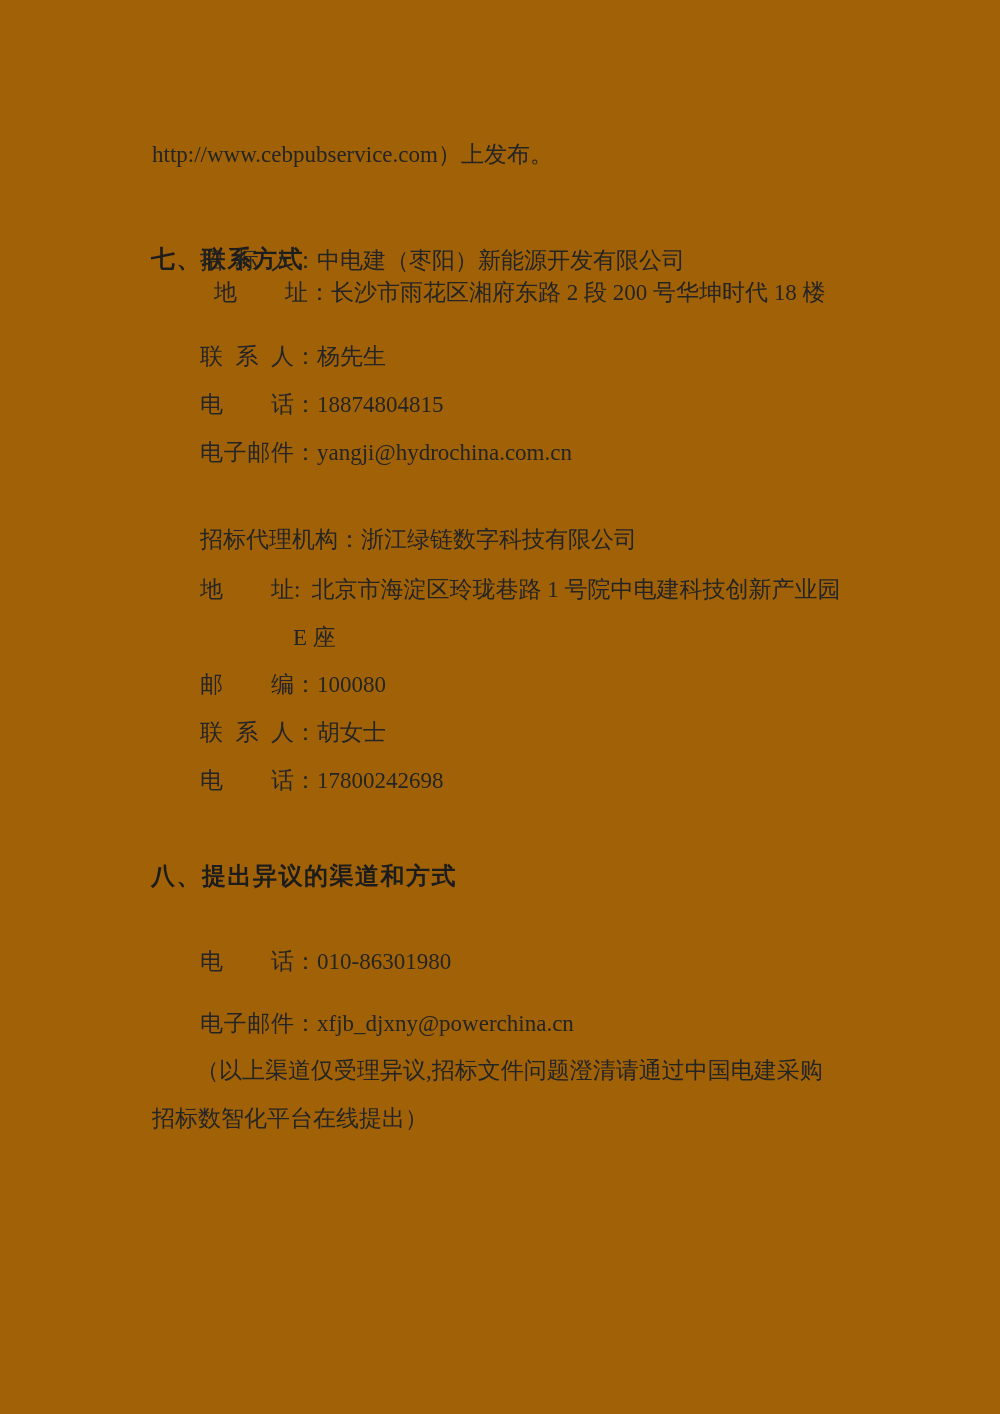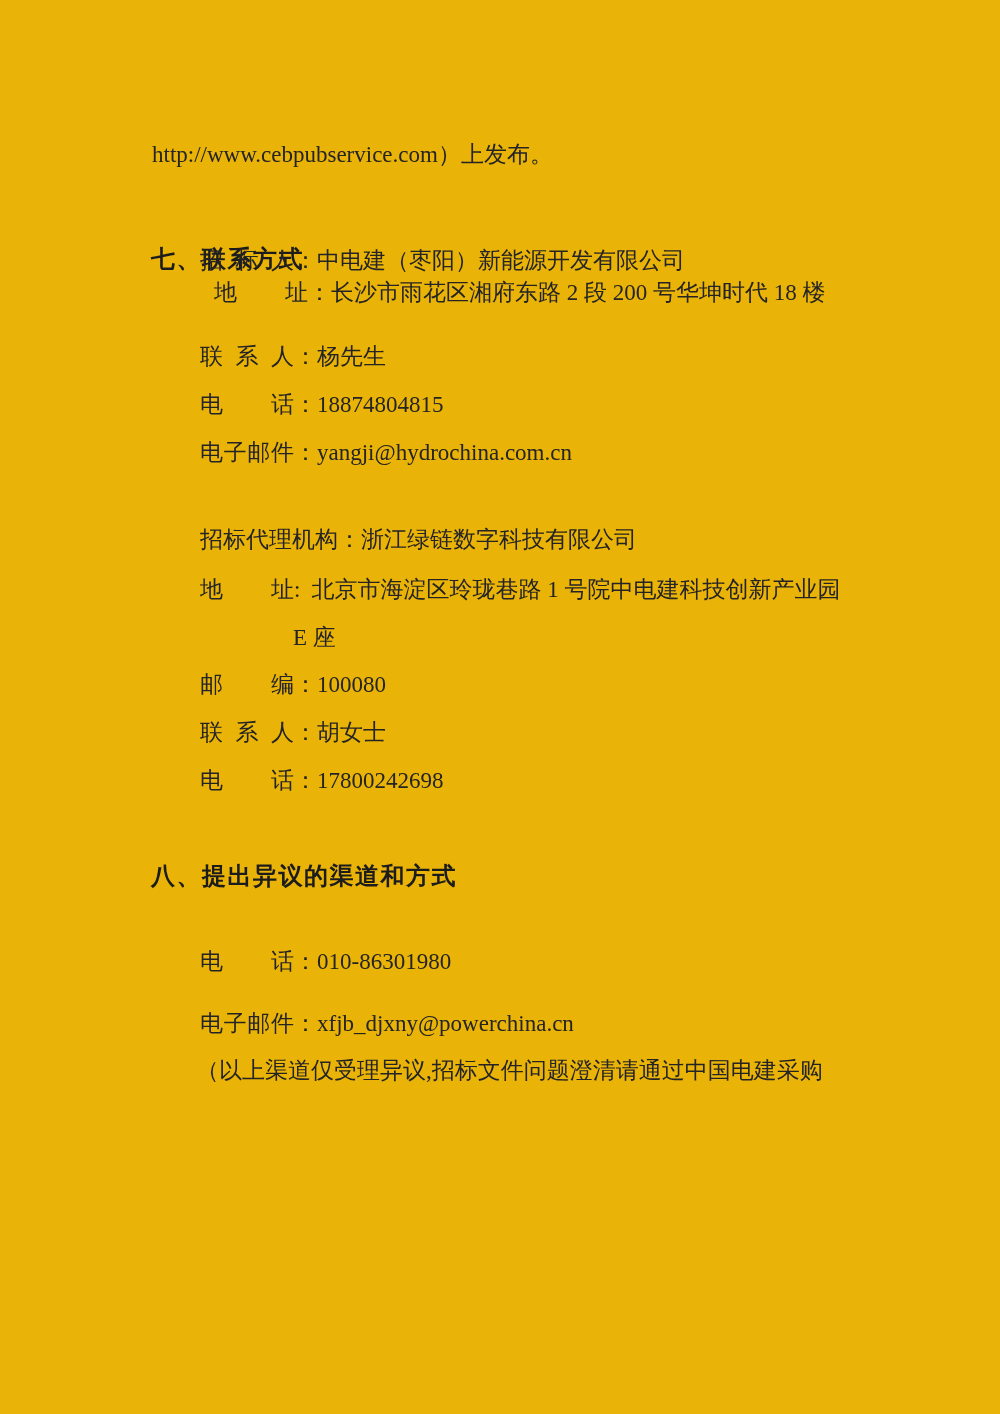"http://www.cebpubservice.com）上发布。" .page { background: #eab308 -> #a16207 }
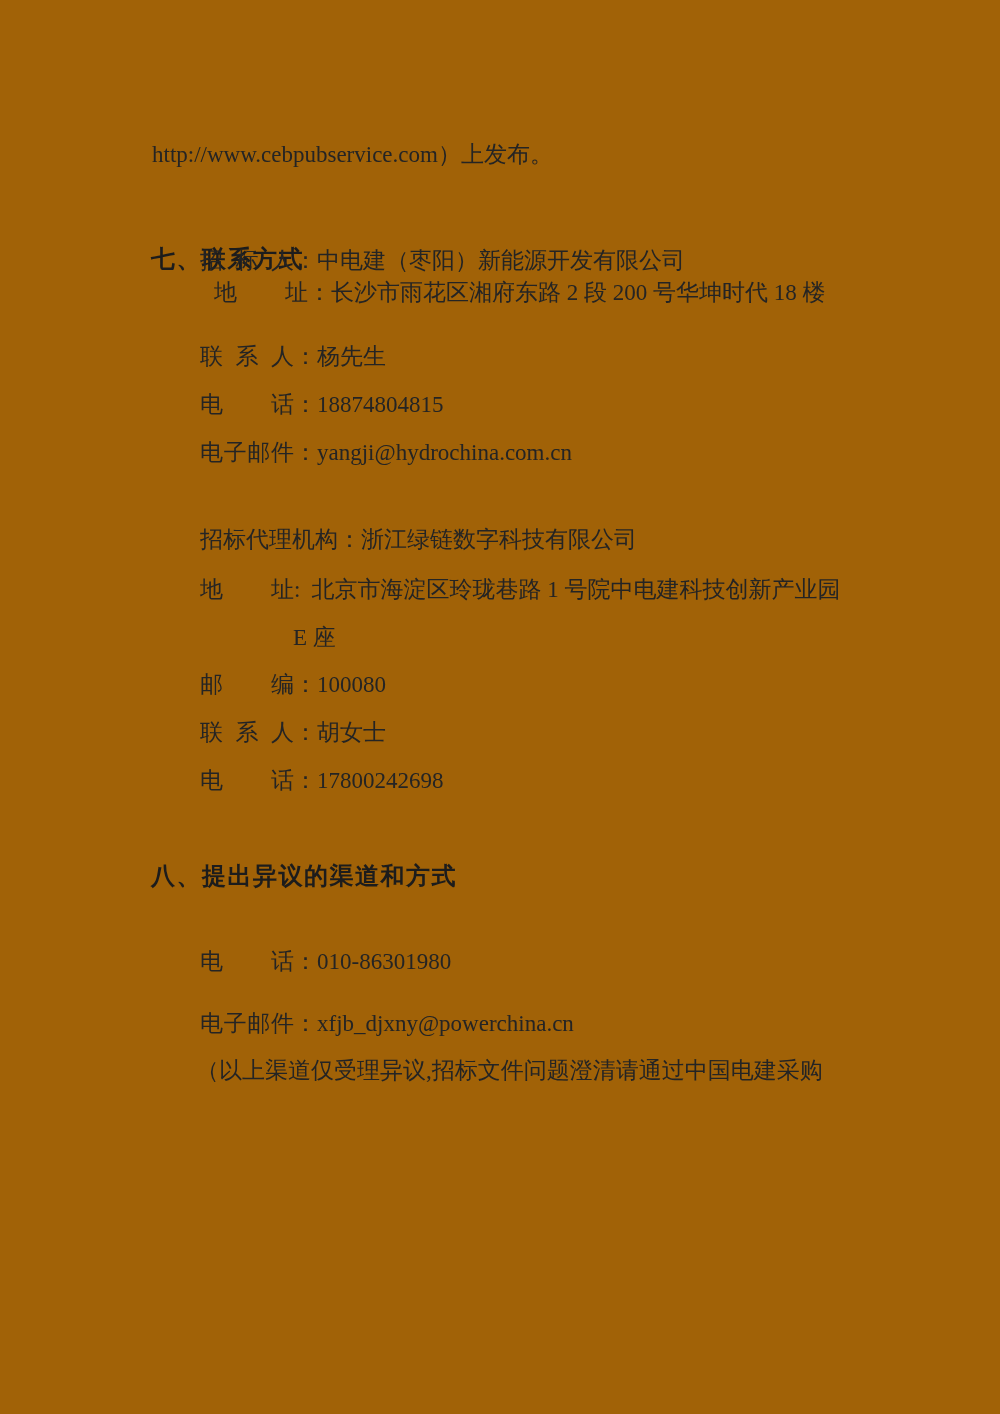"招标数智化平台在线提出）" div.line { html: none -> <div>招标数智化平台在线提出）</div> }
